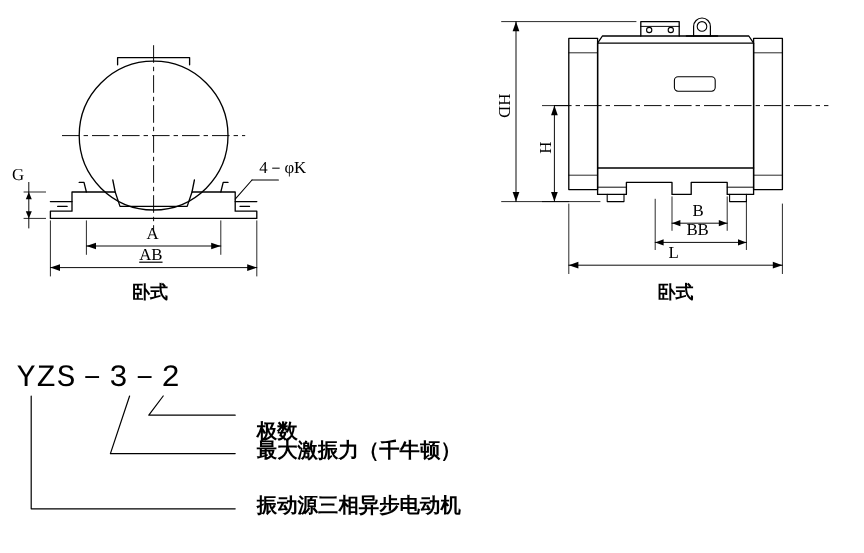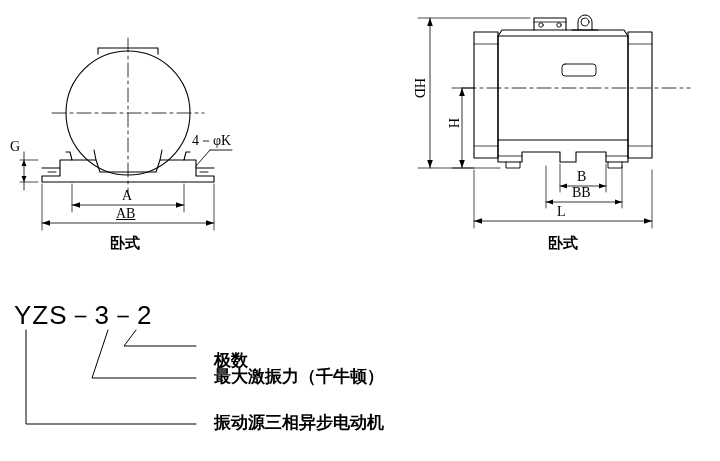"4－φK" div.lbl { left: 192px -> 216px }
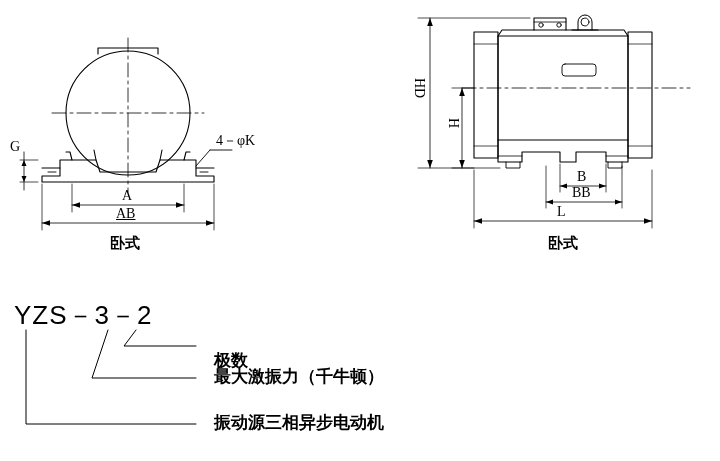"YZS－3－2" .model-text { font-family: Liberation Sans, sans-serif -> Liberation Mono, monospace }
